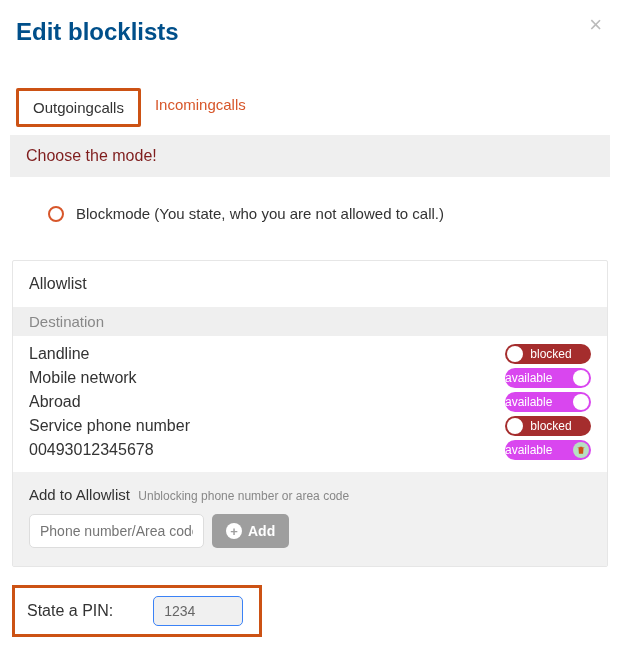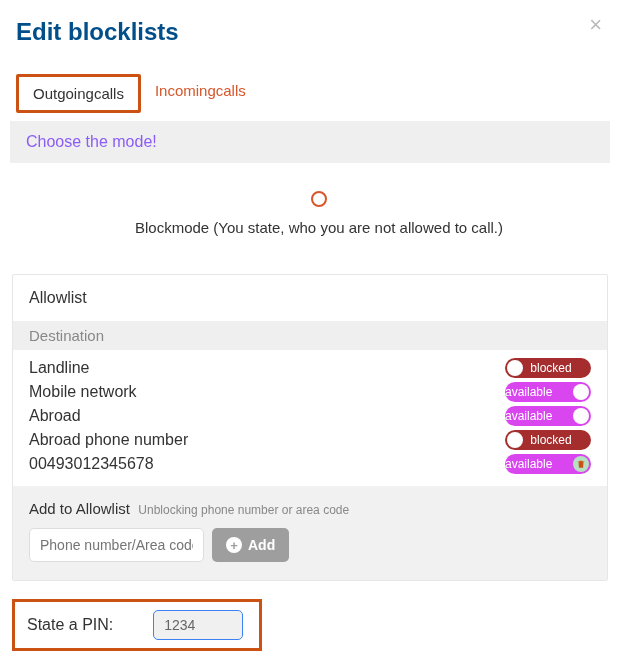"Edit blocklists" h1.title { margin-bottom: 28px -> 42px }
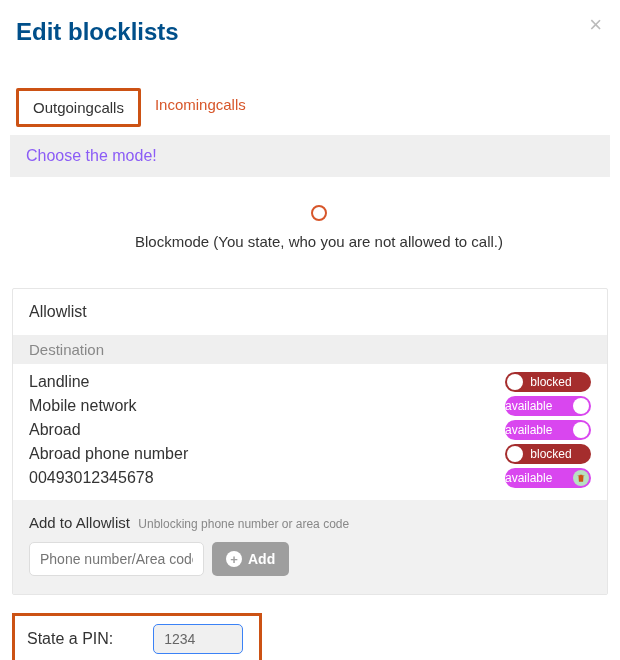"Choose the mode!" .section-bar { color: #8b5cf6 -> #7f1d1d }
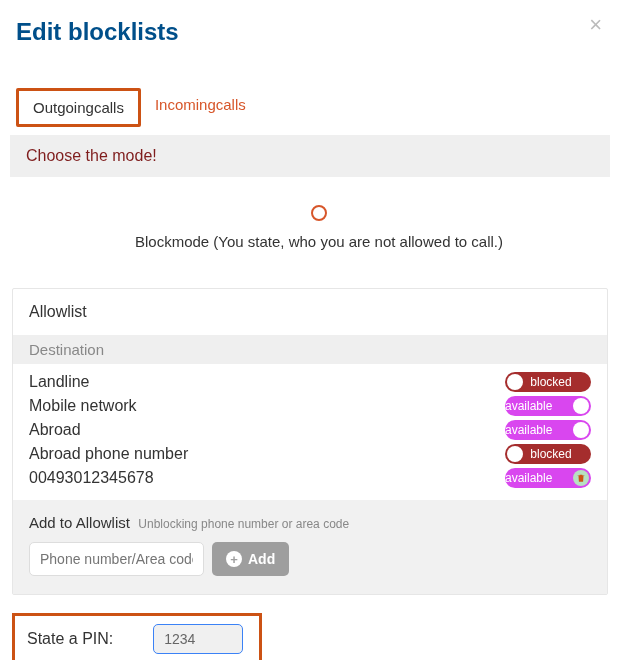"Blockmode (You state, who you" .mode-row { flex-direction: column -> none }
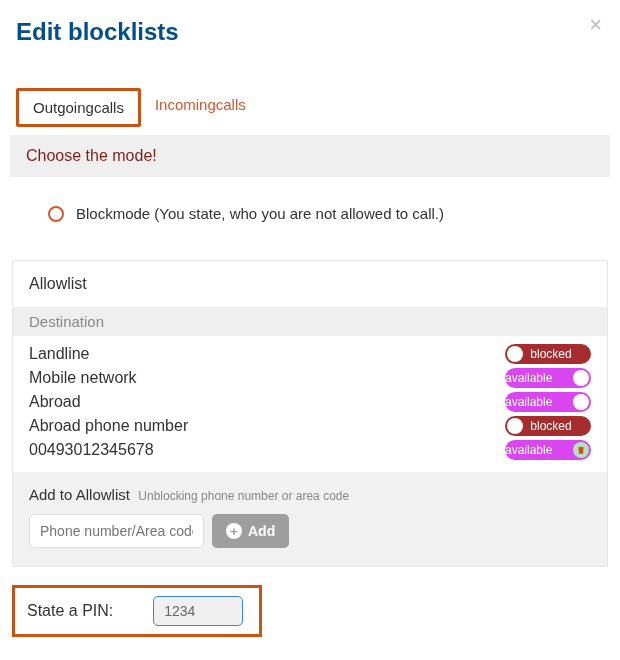"Abroad phone number" span { text: Abroad -> Service }
